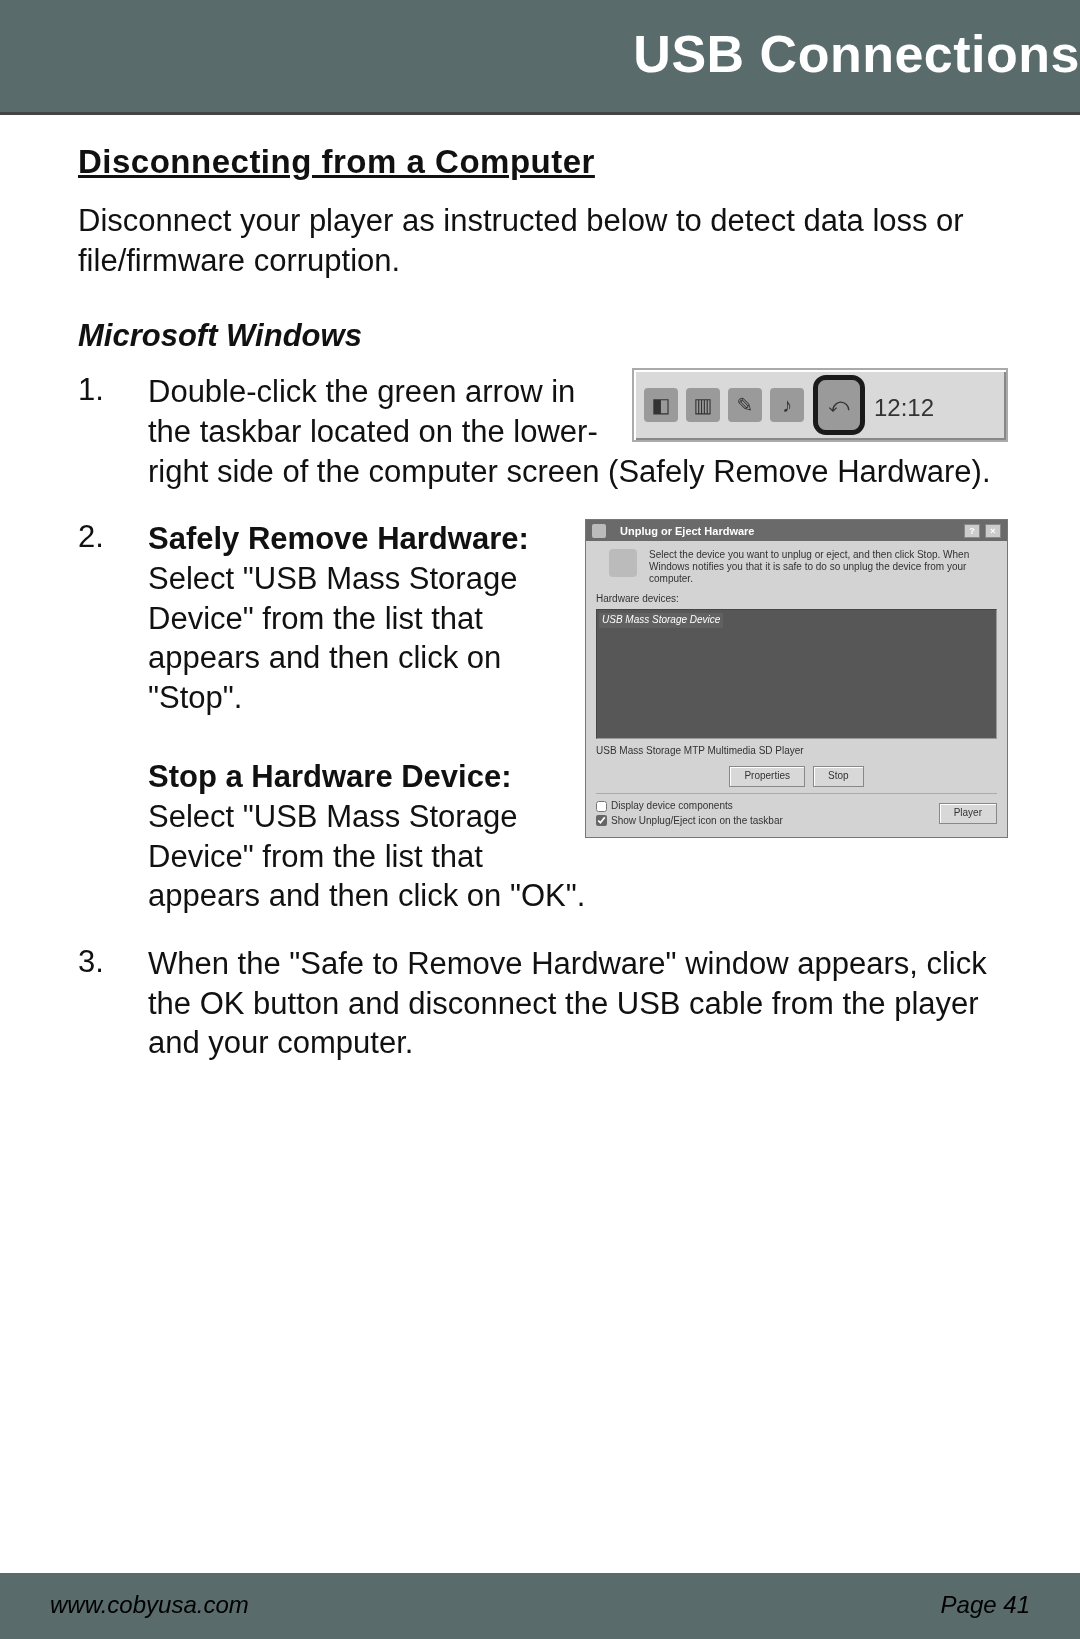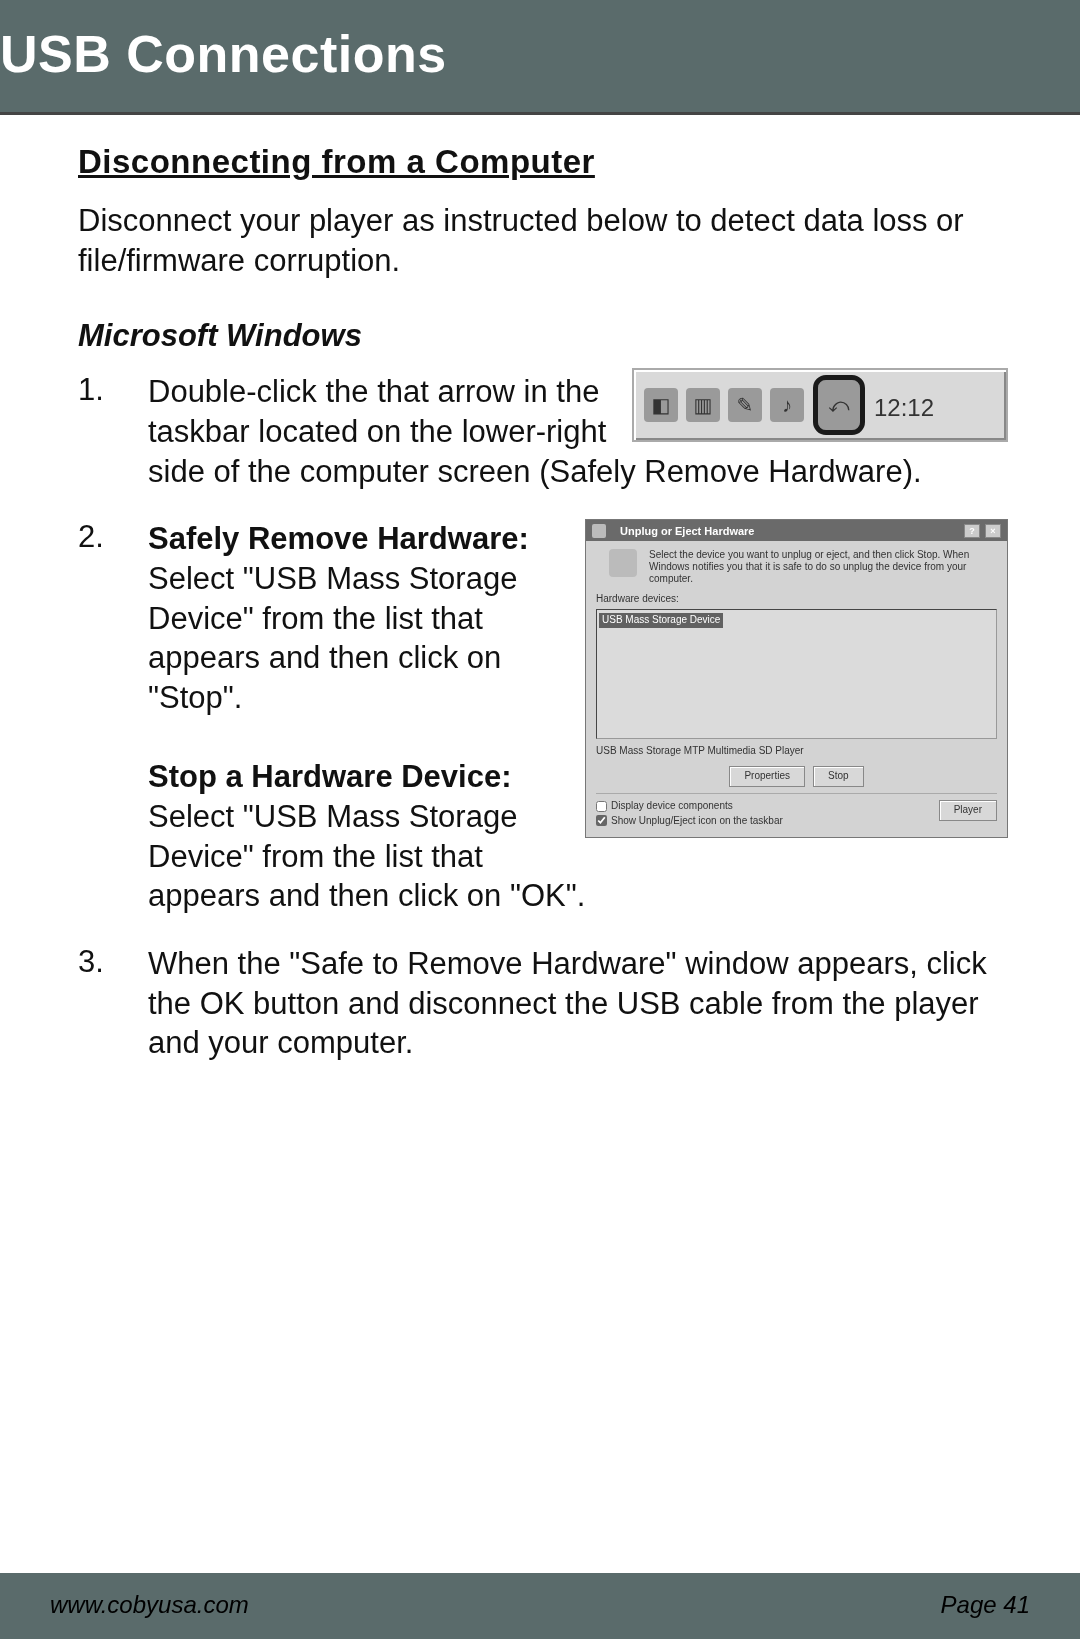"USB Connections" .header { text-align: left -> right }
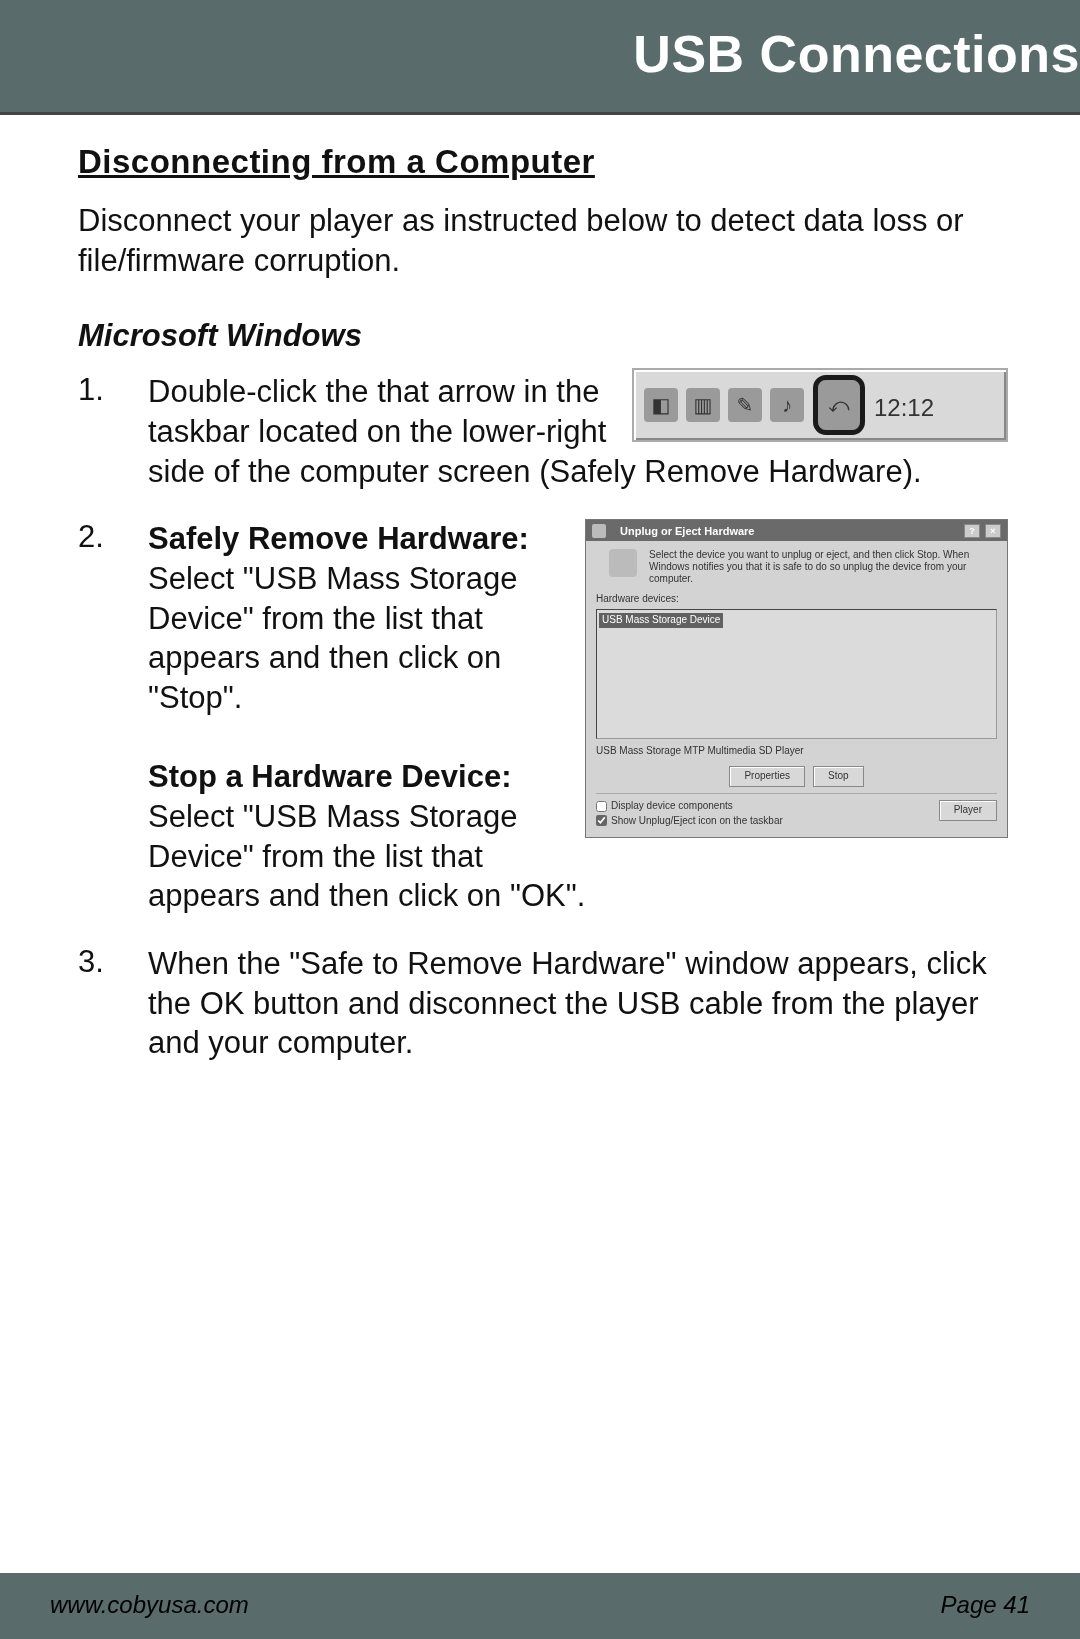"Double-click the that arrow in" span { text: that -> green }
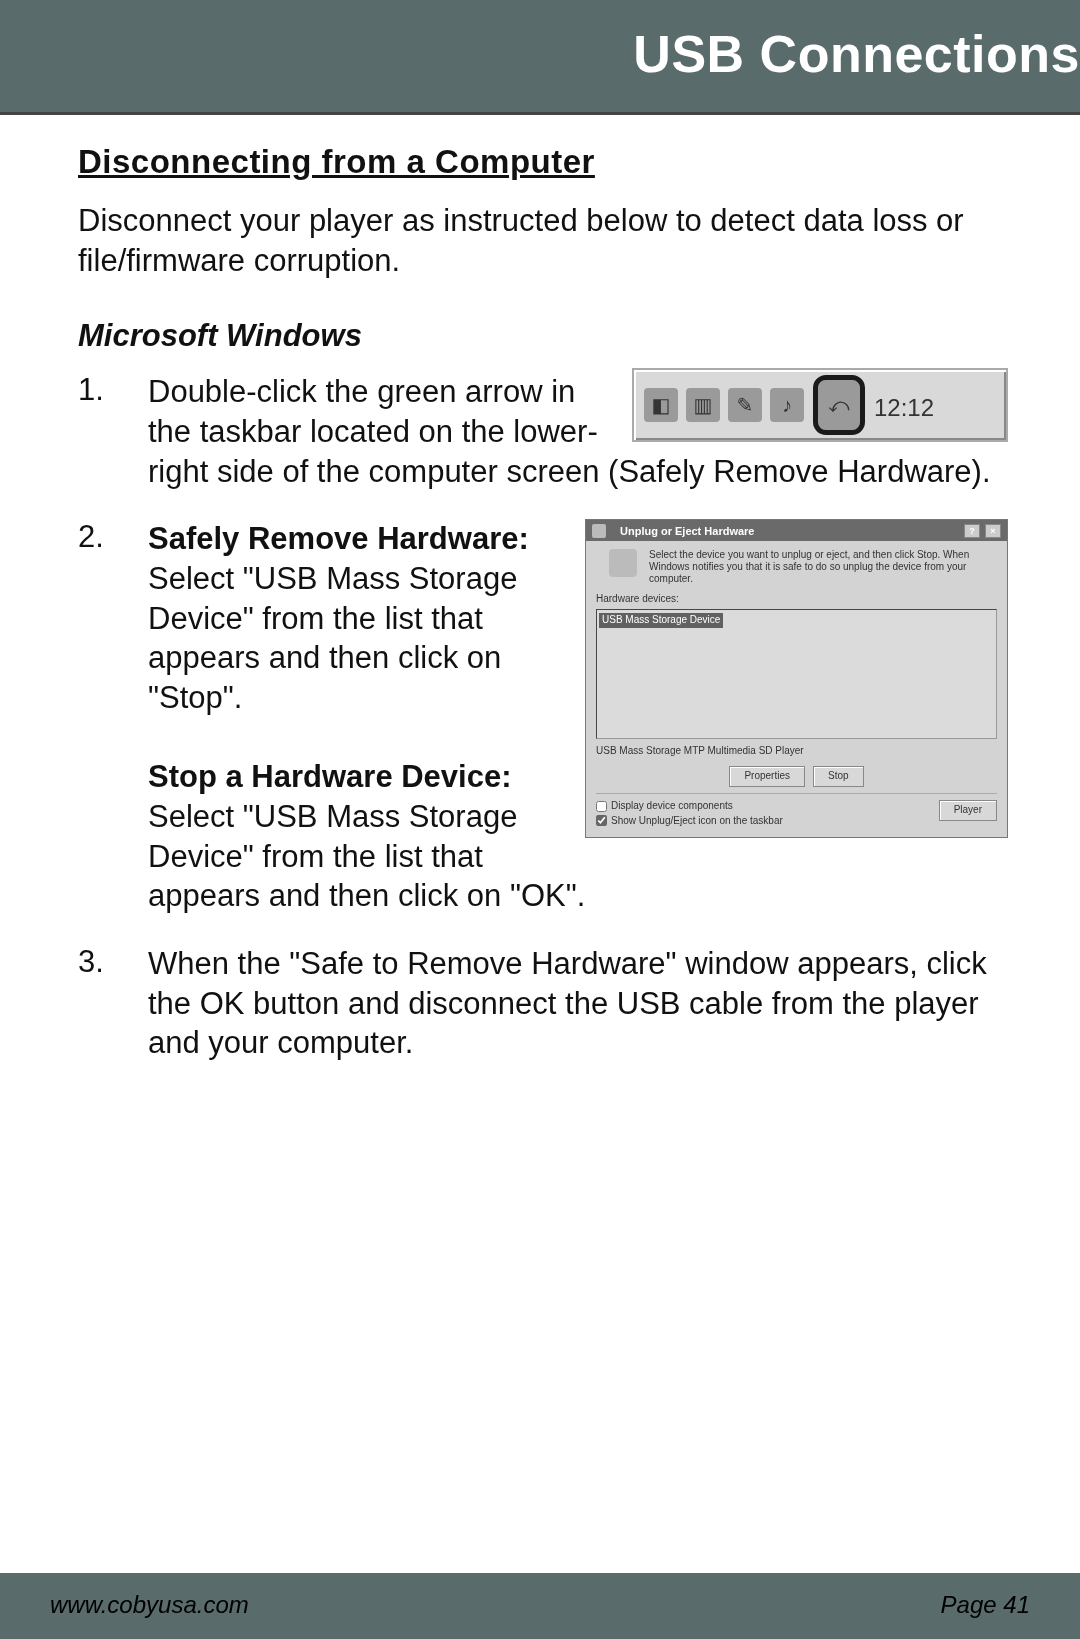"USB Mass Storage Device" .dlg-list { background: #fde047 -> #0369a1; font-style: none -> italic }
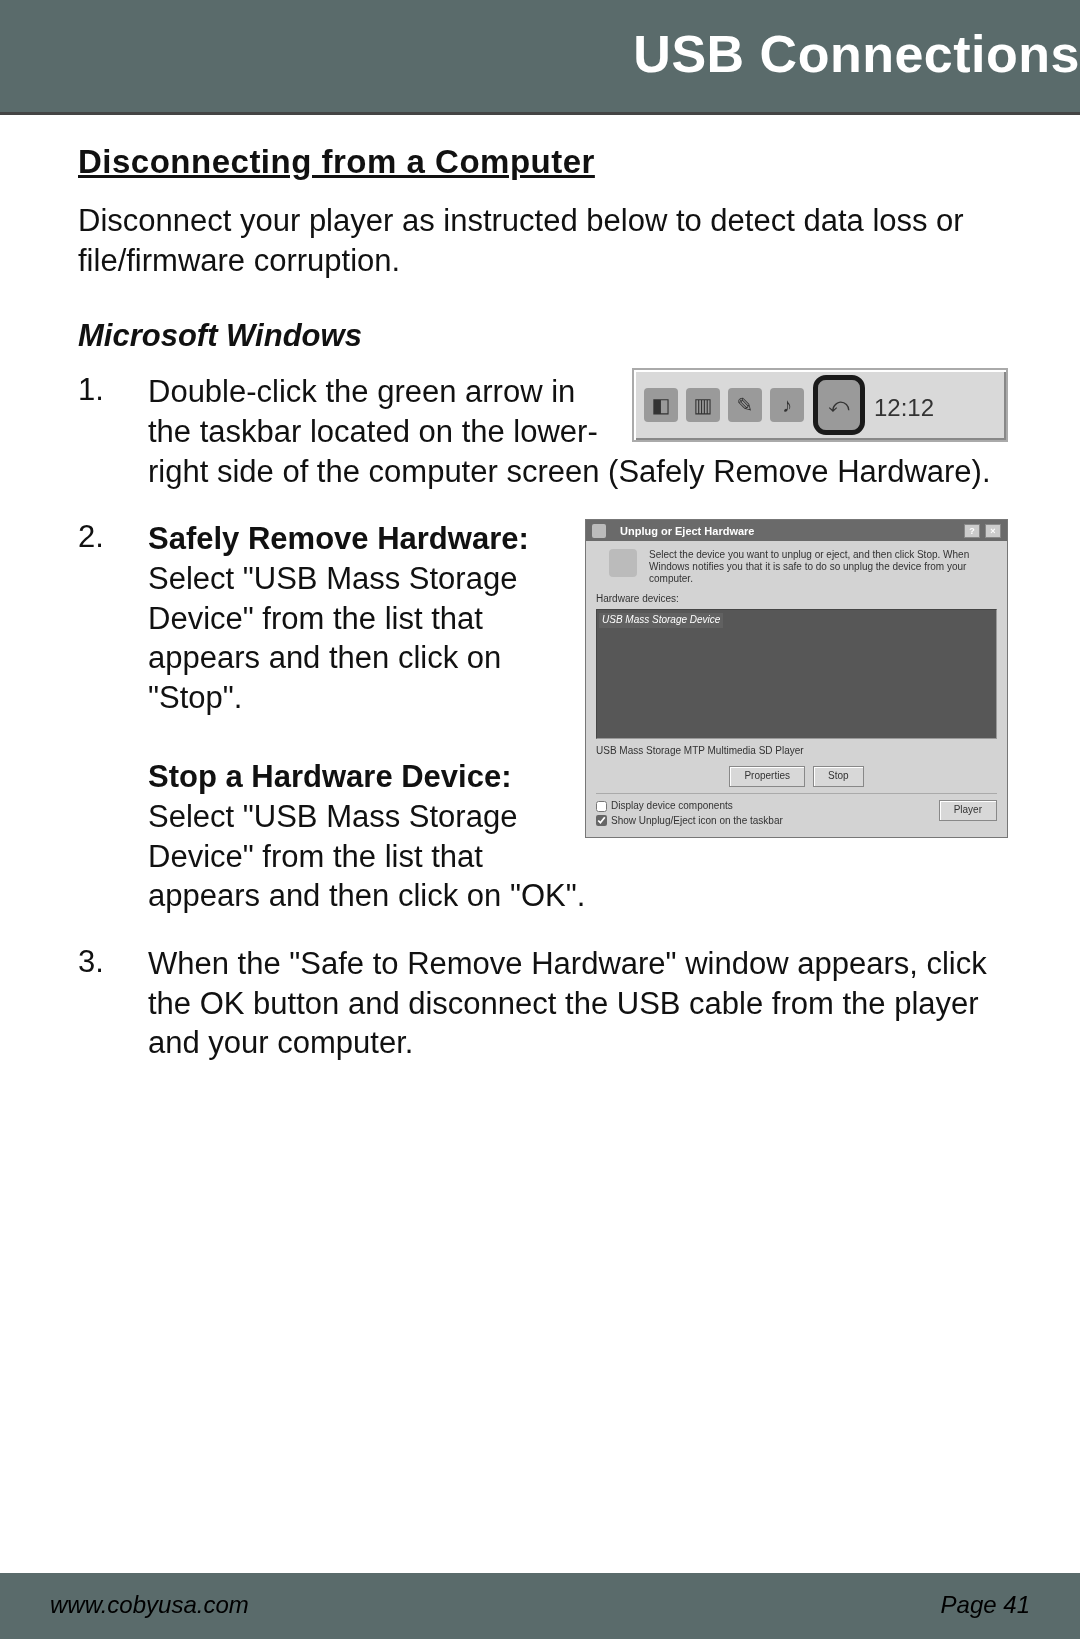"Display device components" .dlg-bottom { align-items: flex-start -> center }
